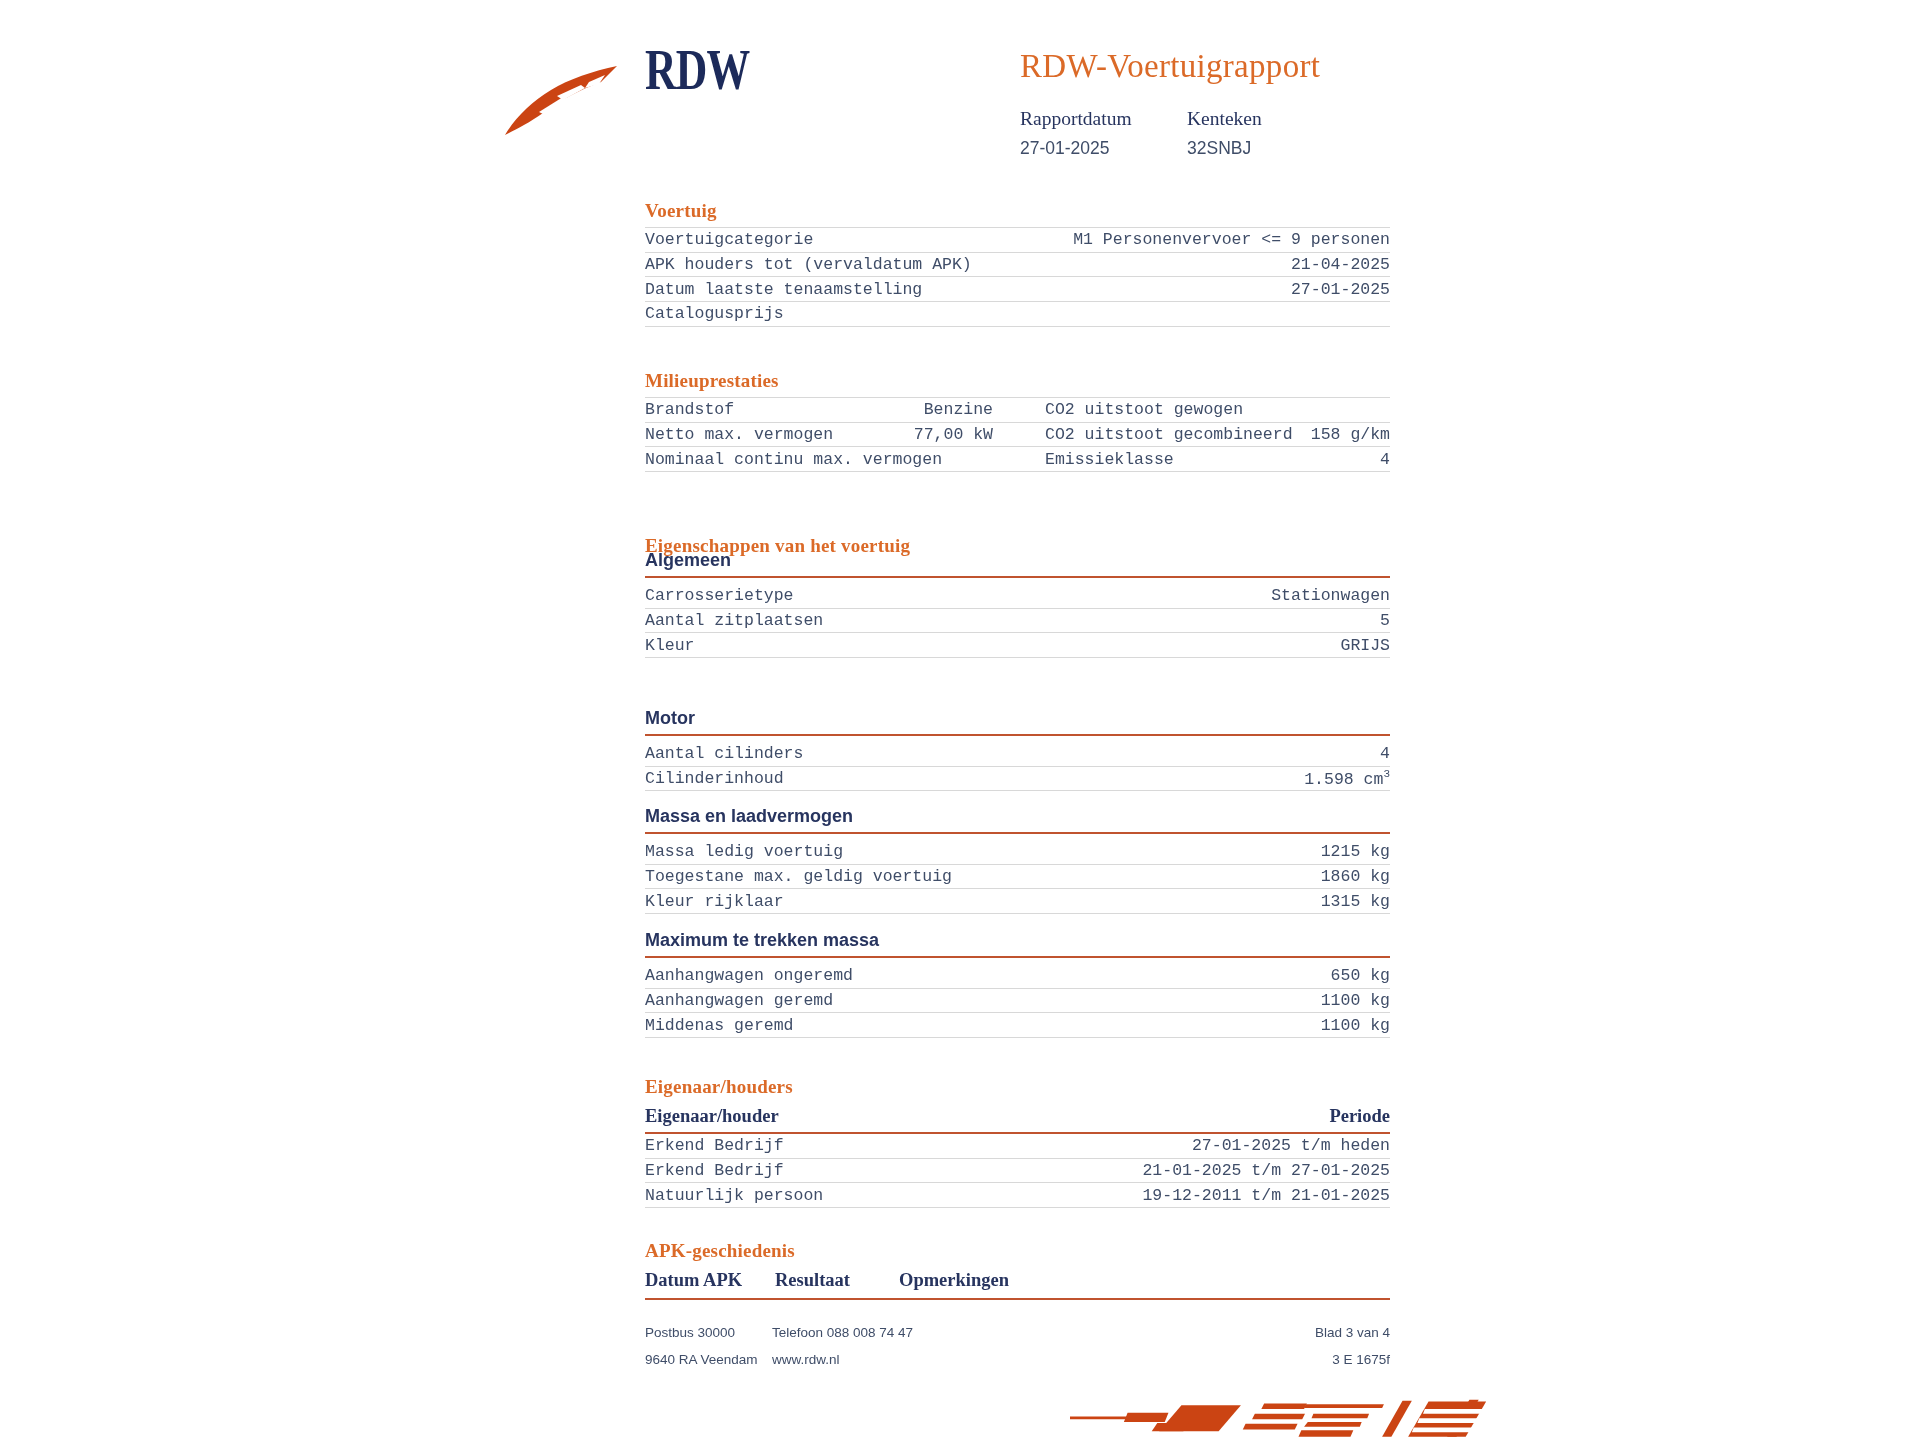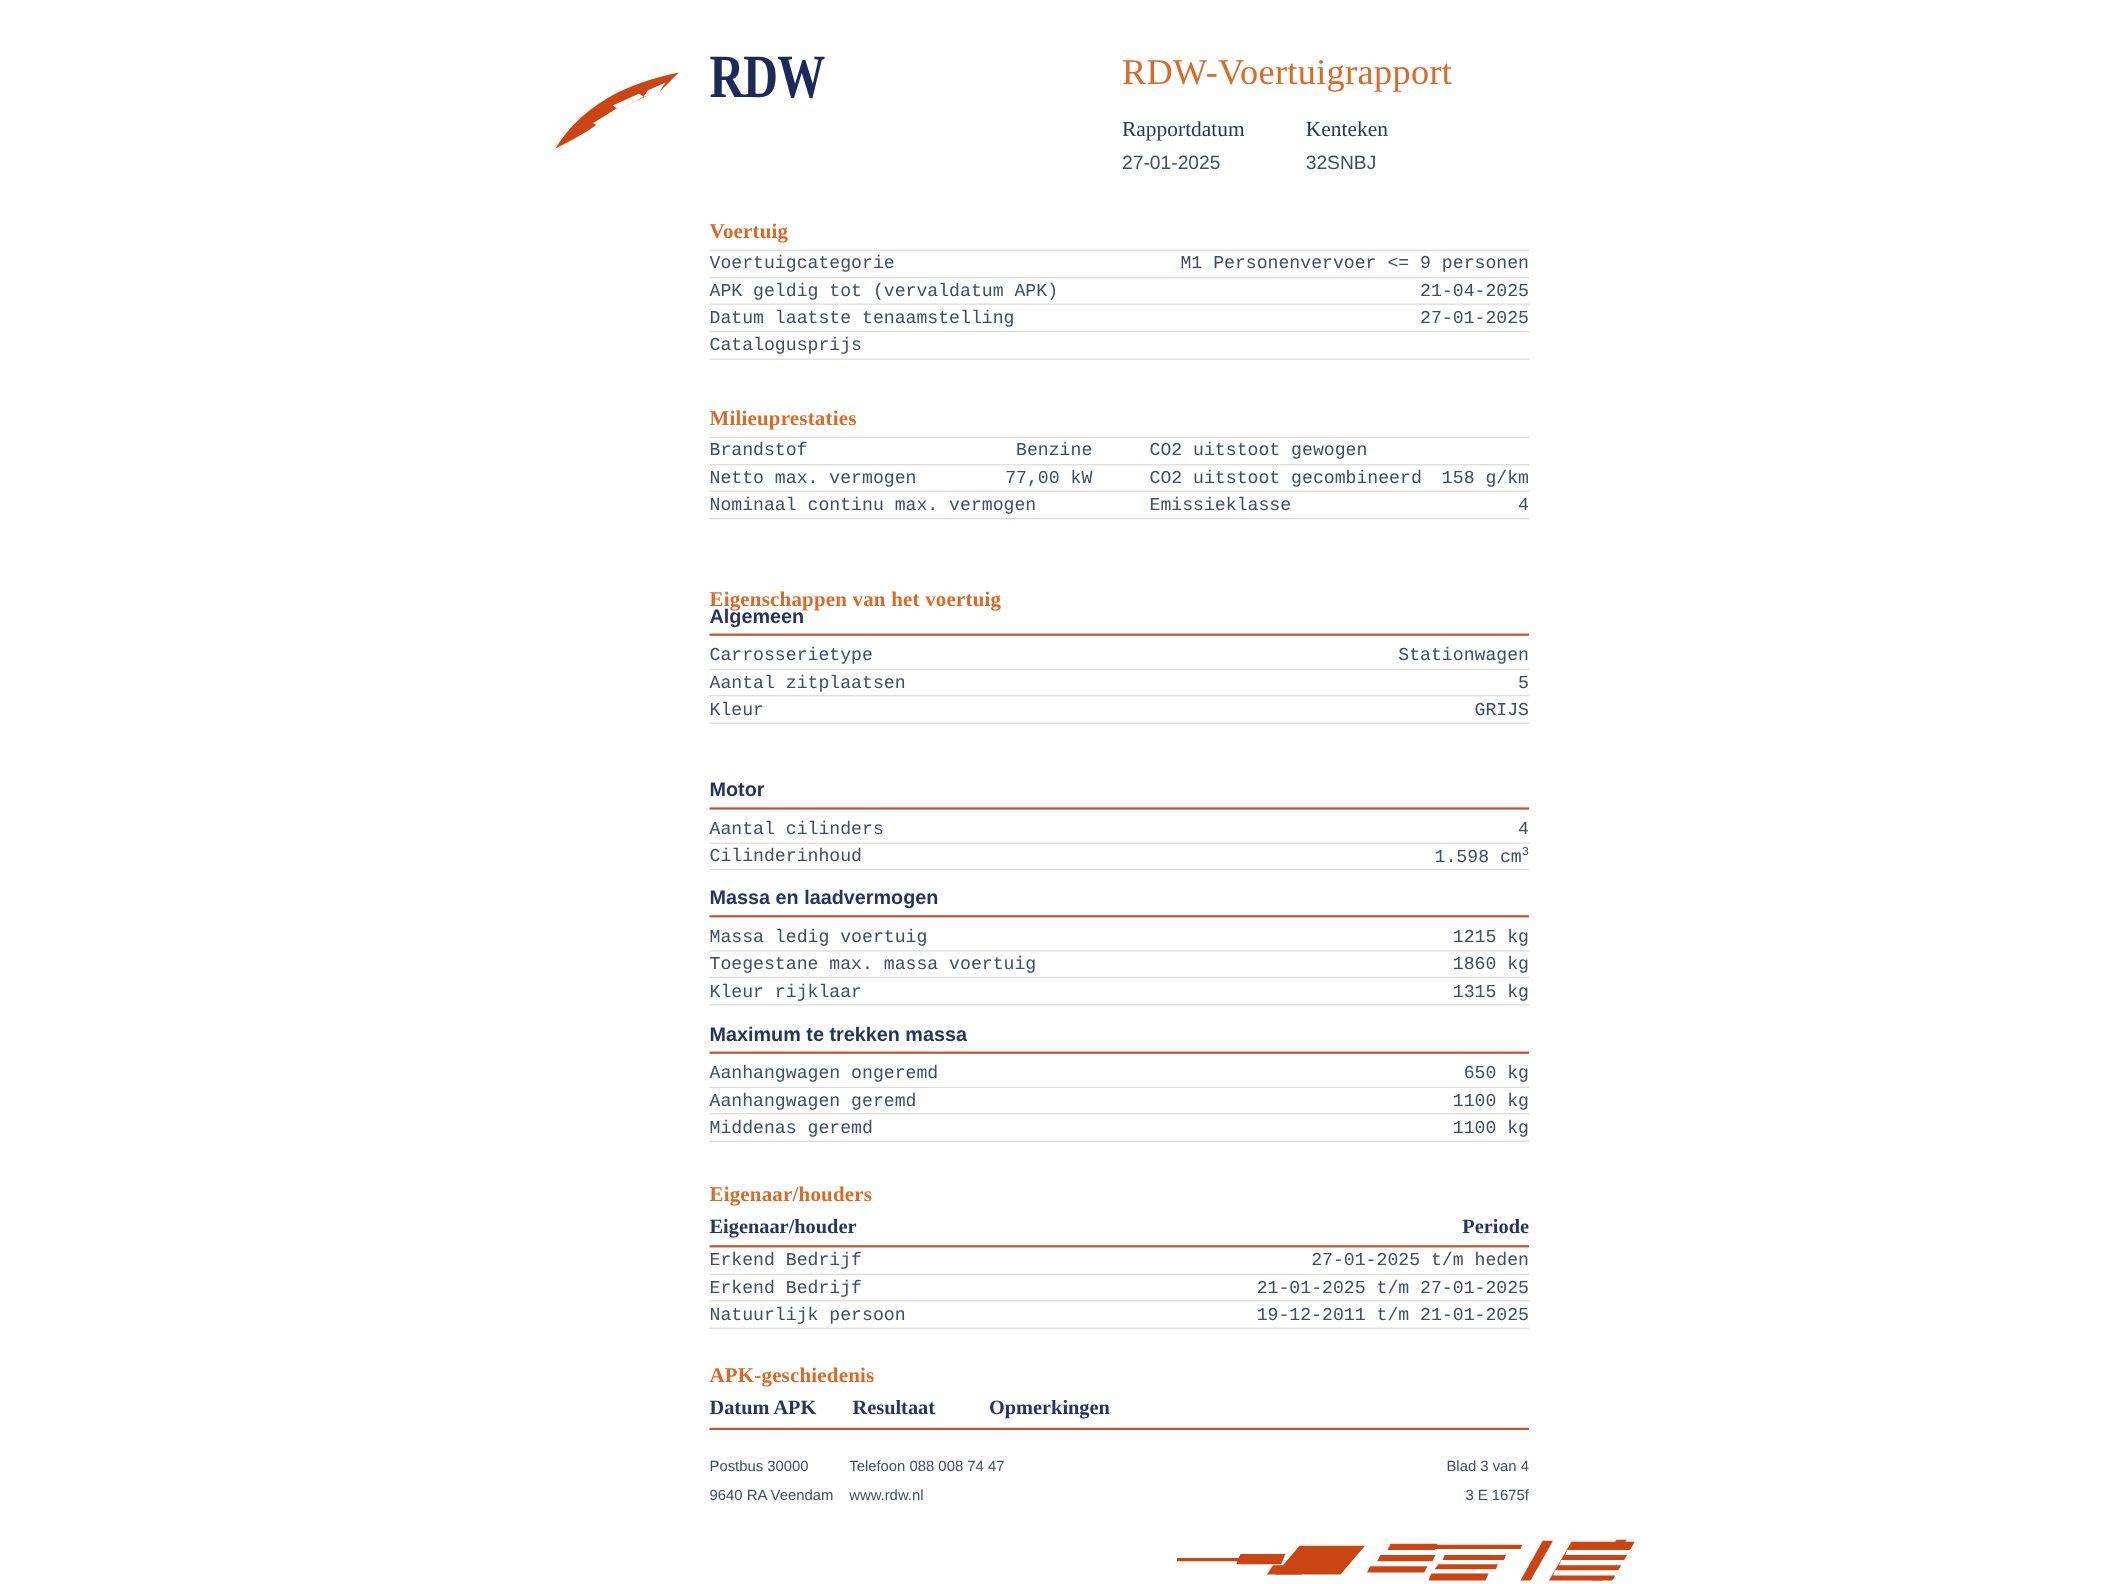"APK geldig tot (vervaldatum APK)" span.lbl { text: geldig -> houders }
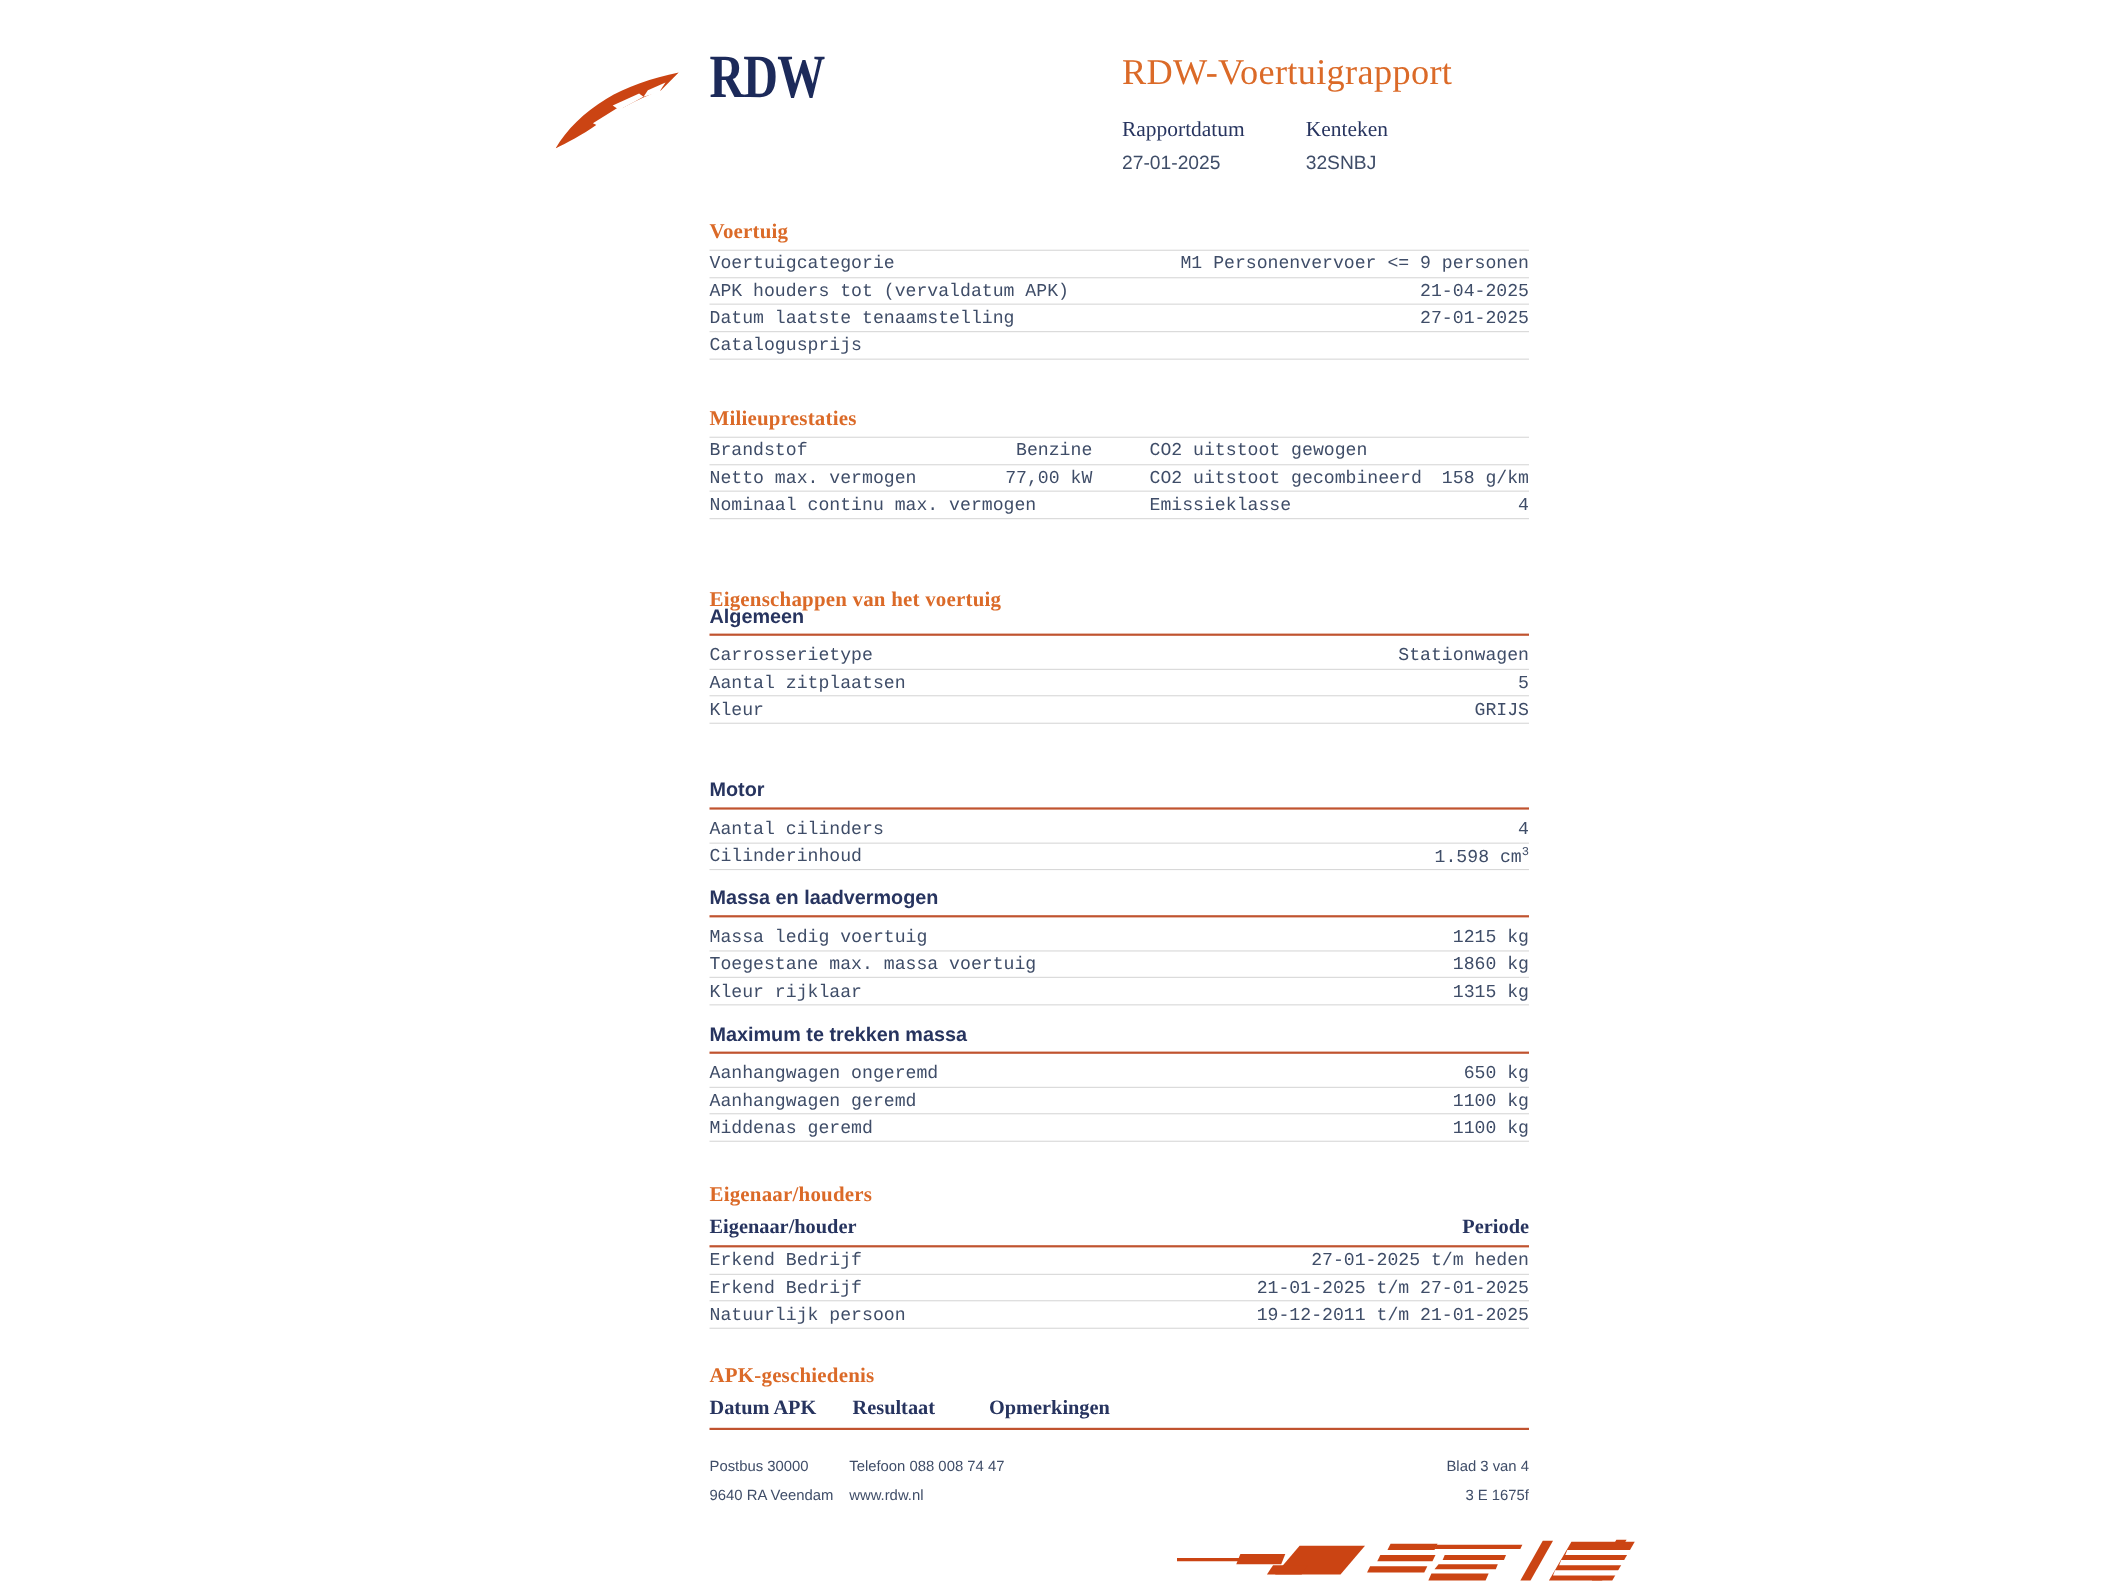"Toegestane max. massa voertuig" span { text: massa -> geldig }
